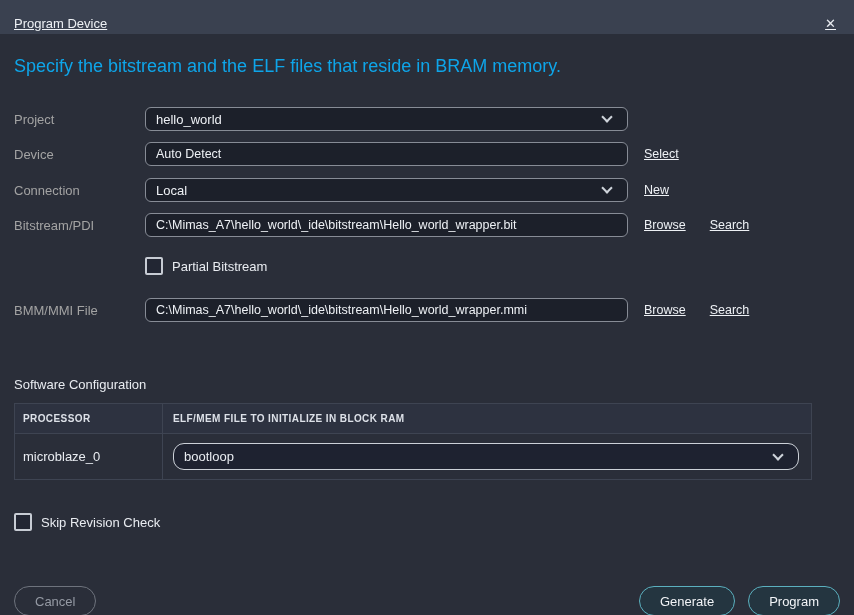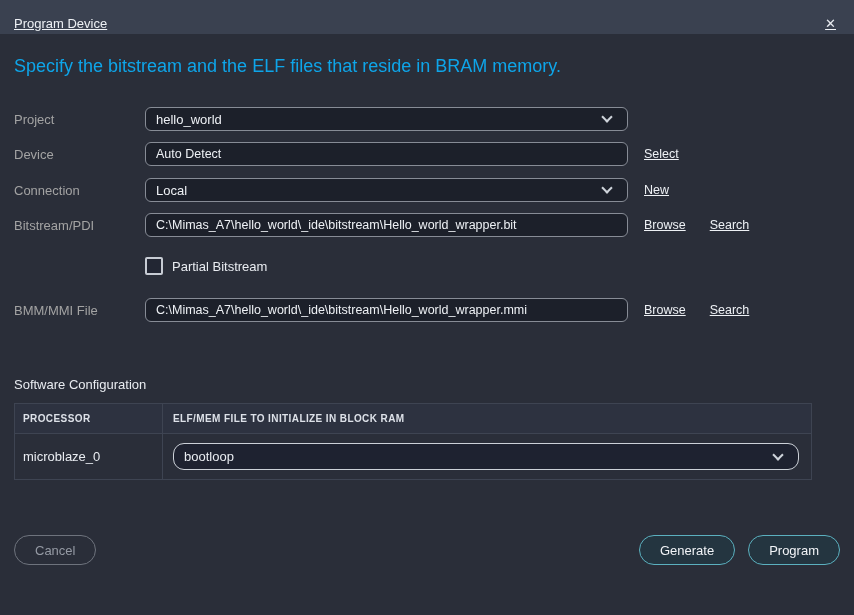"Skip Revision Check" div.cb-row { html: none -> <div> <span></span> <span>Skip Revision Check</span> </div> }
